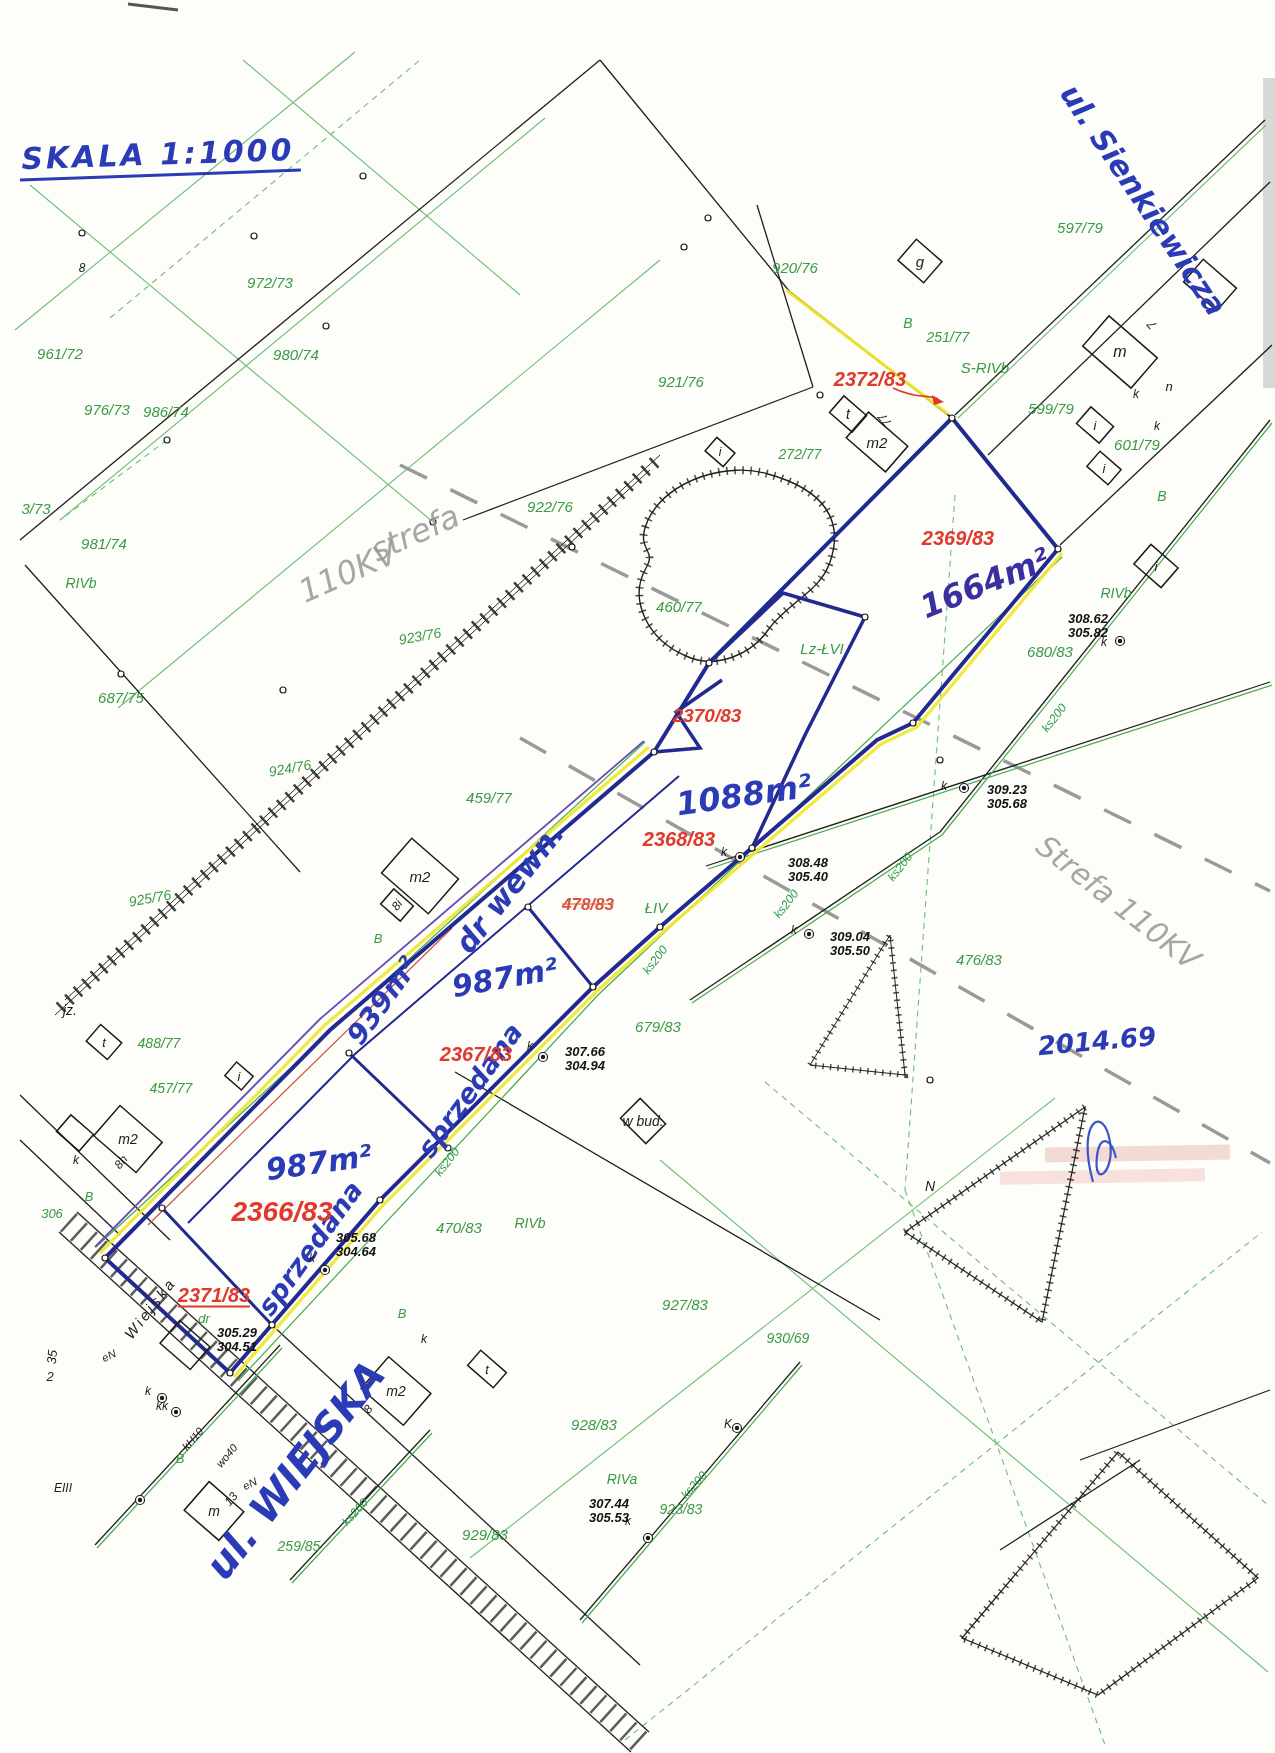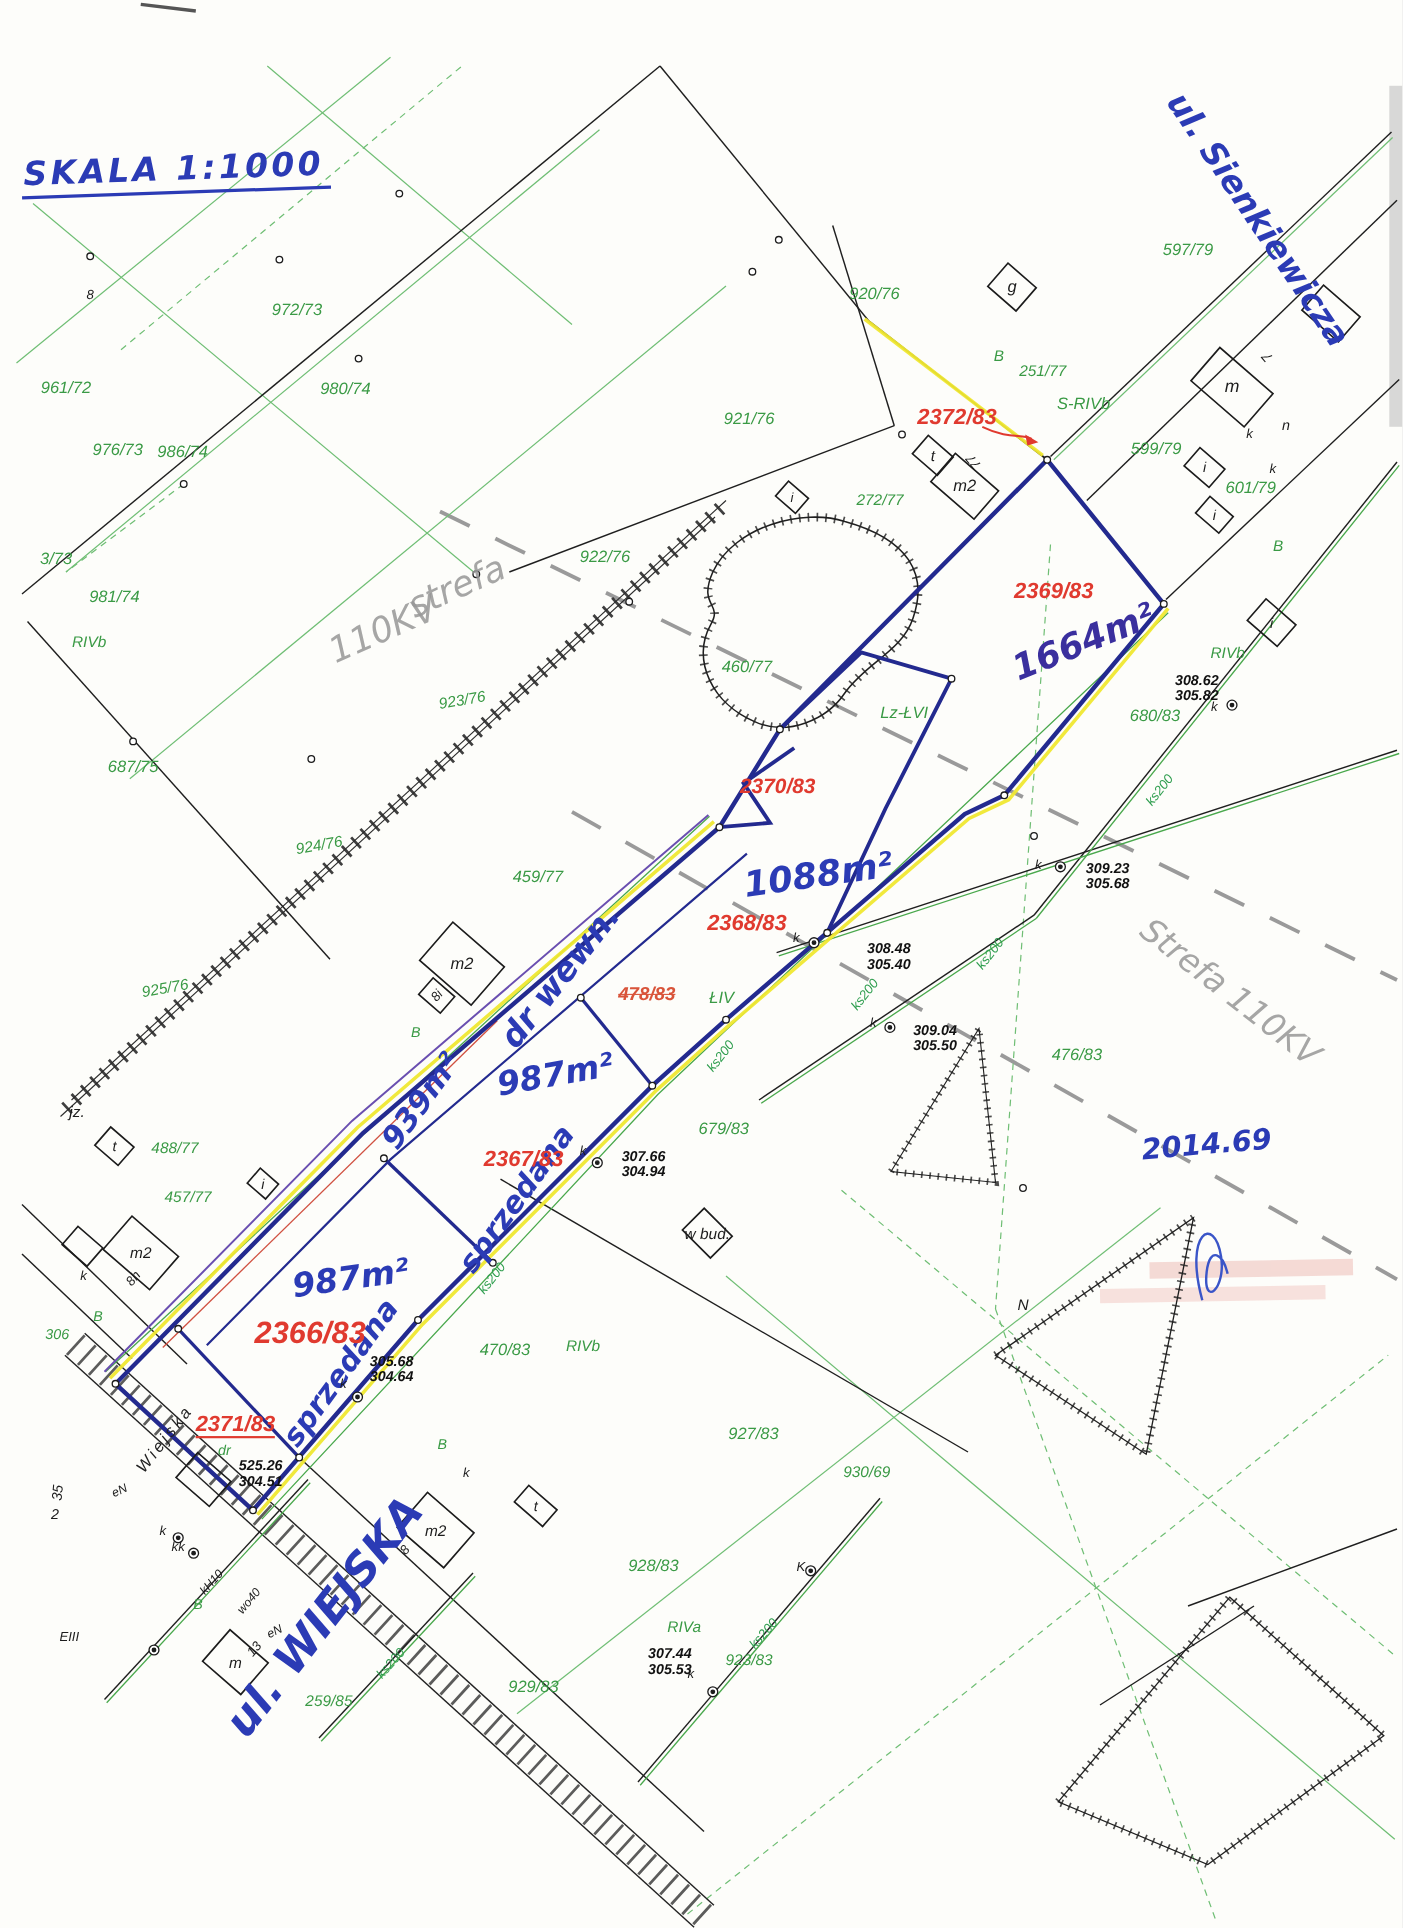"980/74" span.lb { left: 314px -> 296px }
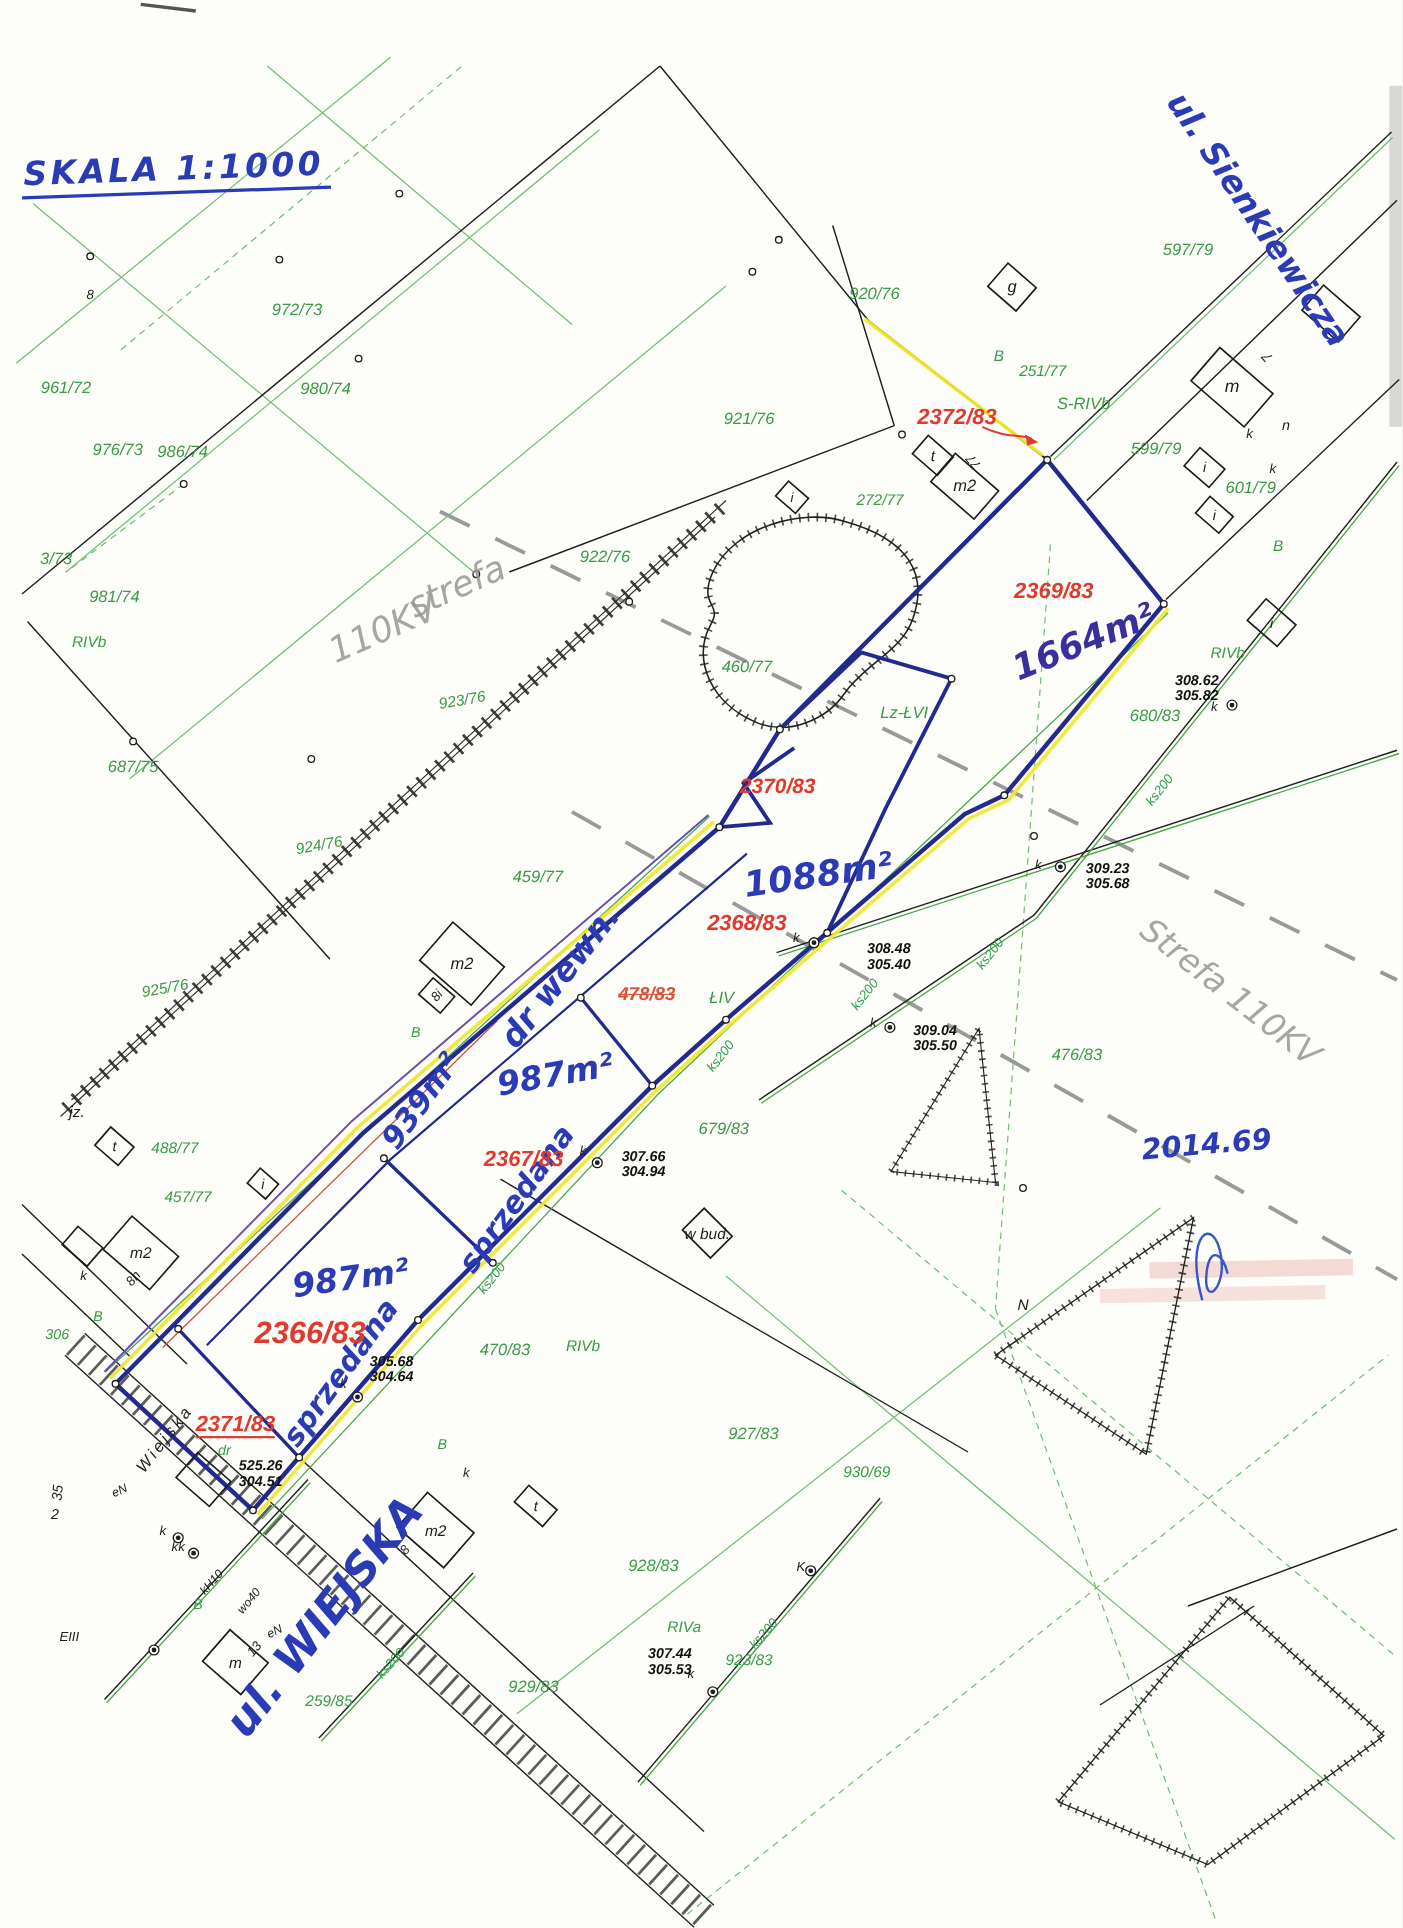"3/73" span.lb { margin-left: 15px -> none }
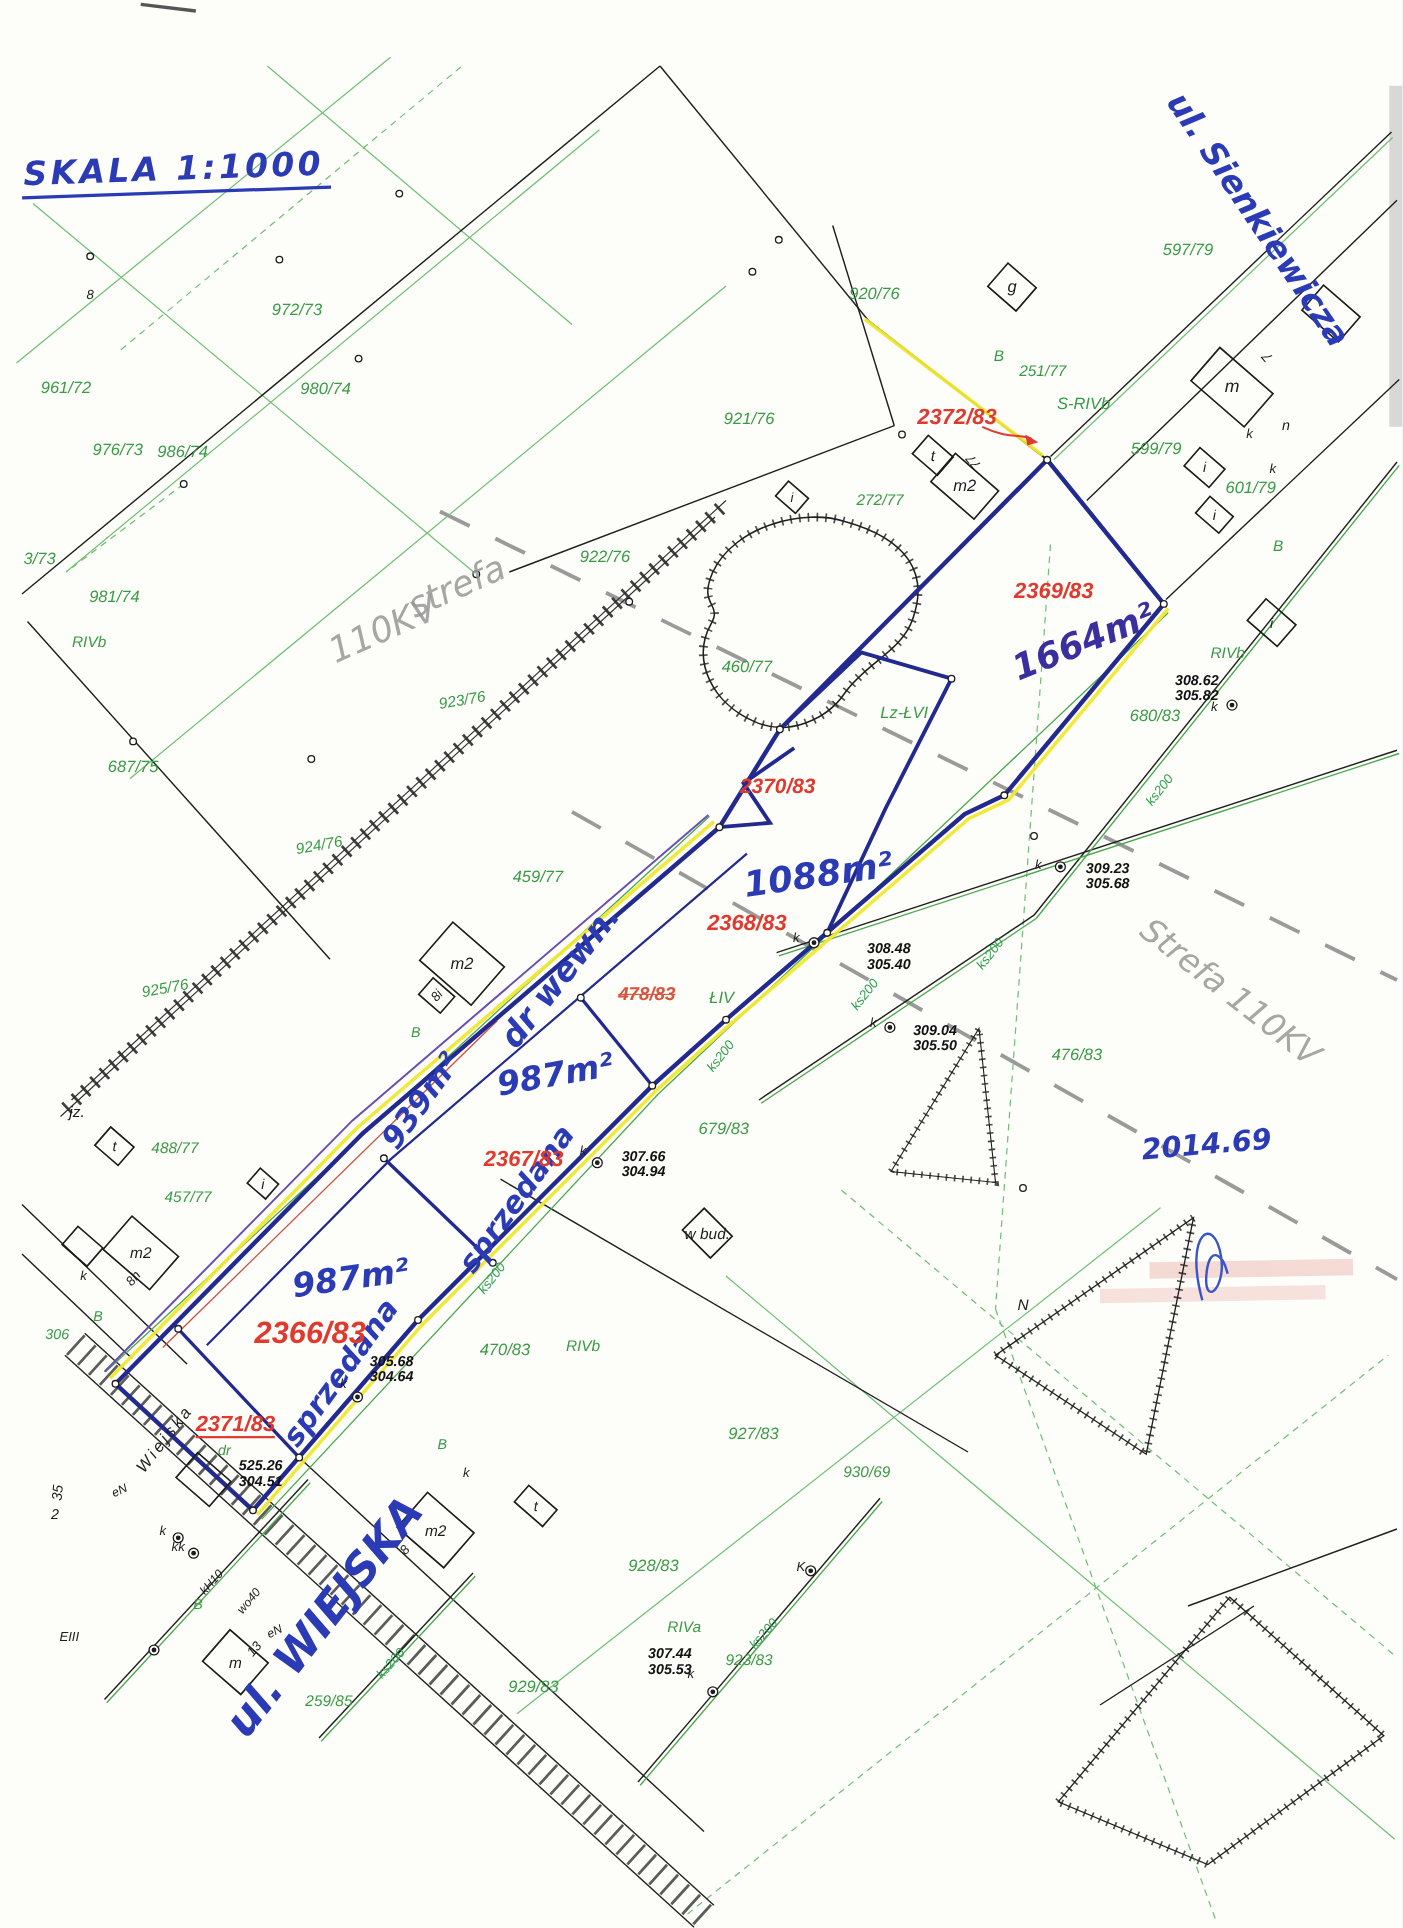"525.26" span.lb { text: 525.26 -> 305.29 }
